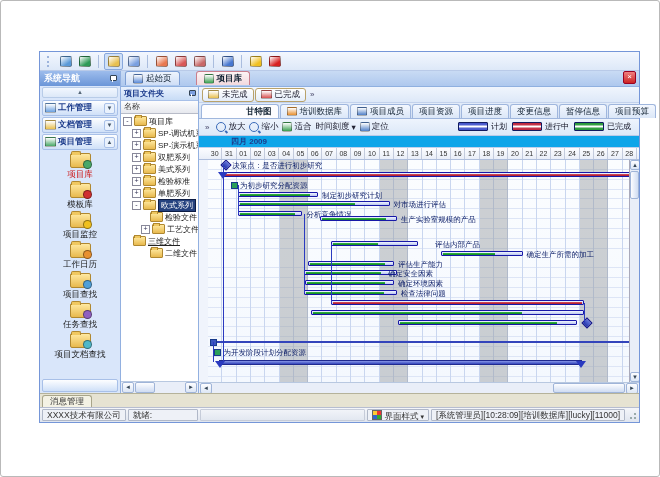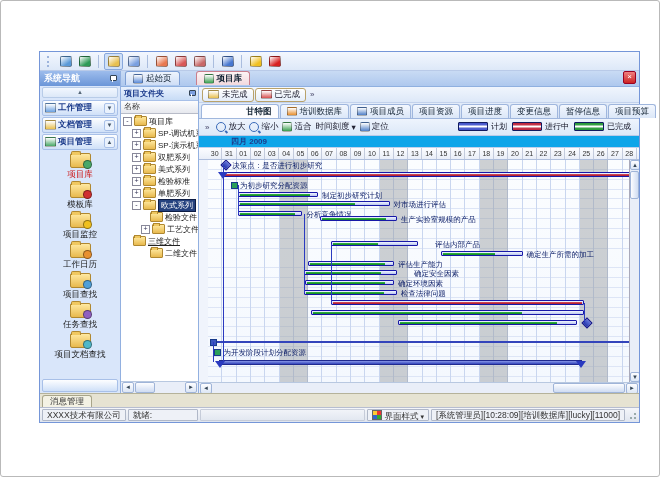"确定安全因素" span.blab { left: 206px -> 180px }
